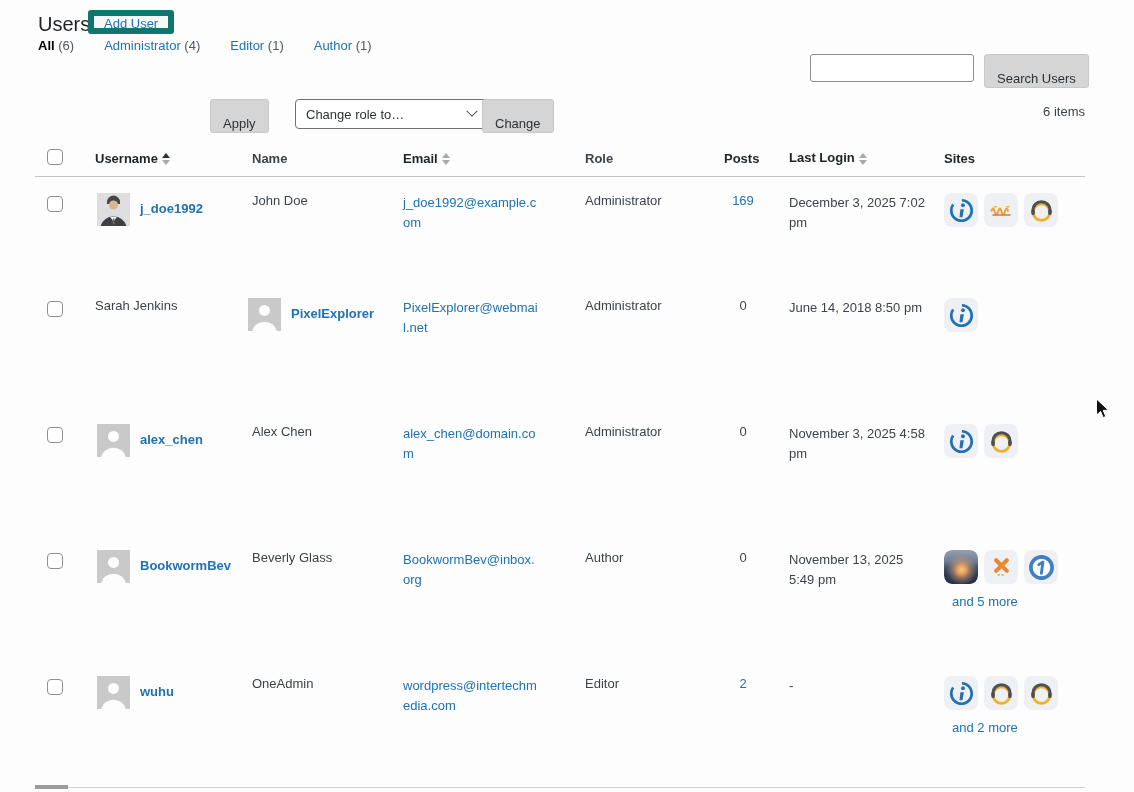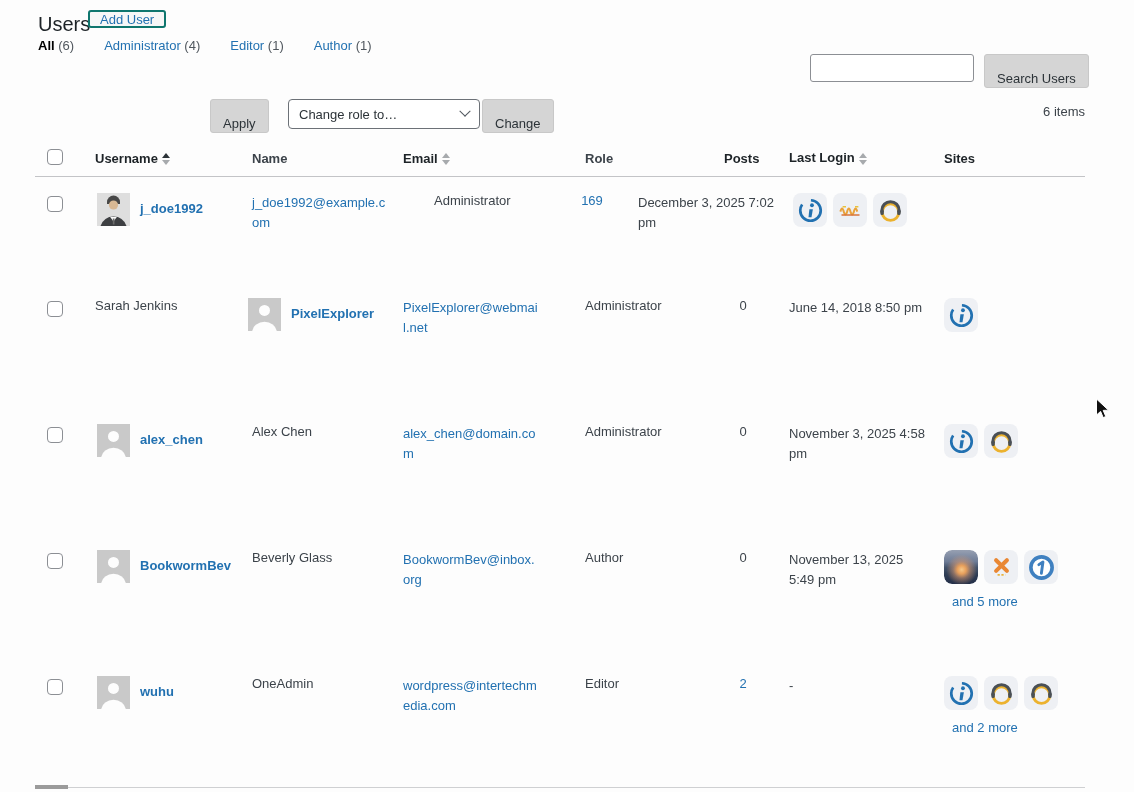"Add User" .add-user-btn { border: 2px solid #0f766e -> 6px solid #0f766e; height: 18px -> 24px }
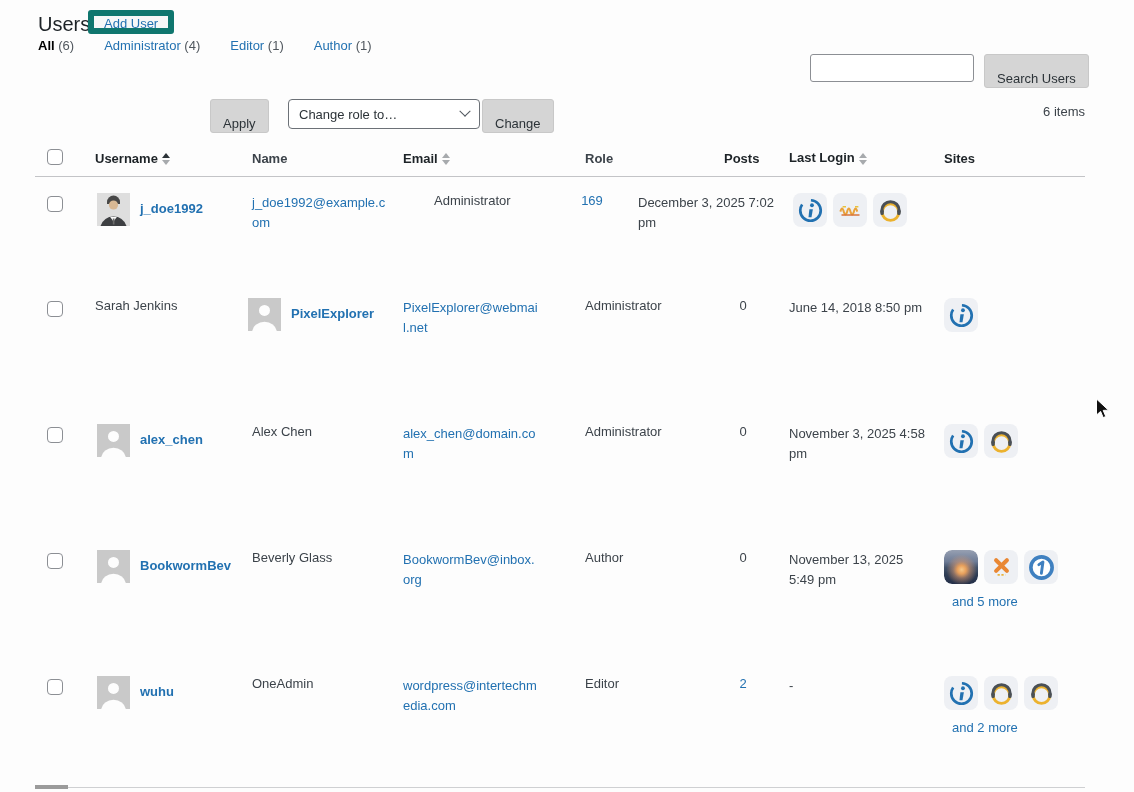"Change role to…" .sel-role { left: 288px -> 295px }
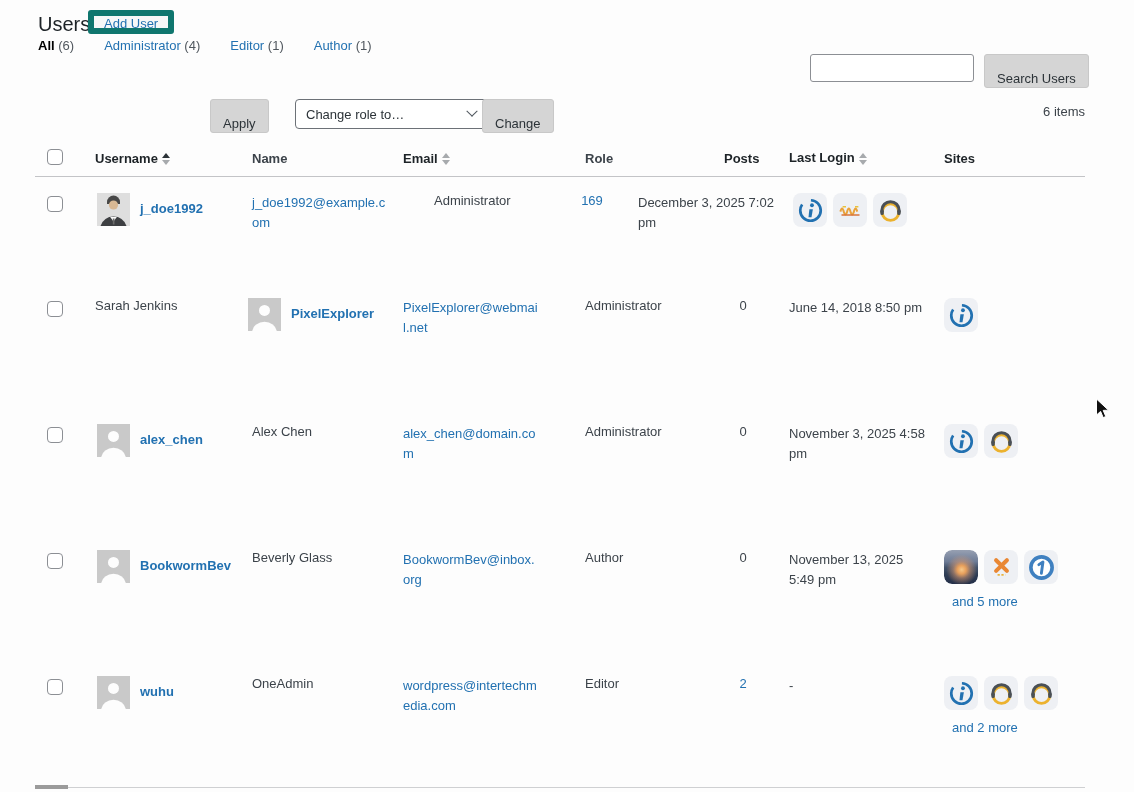"John Doe" div.cell { html: none -> <div>John Doe</div> }
